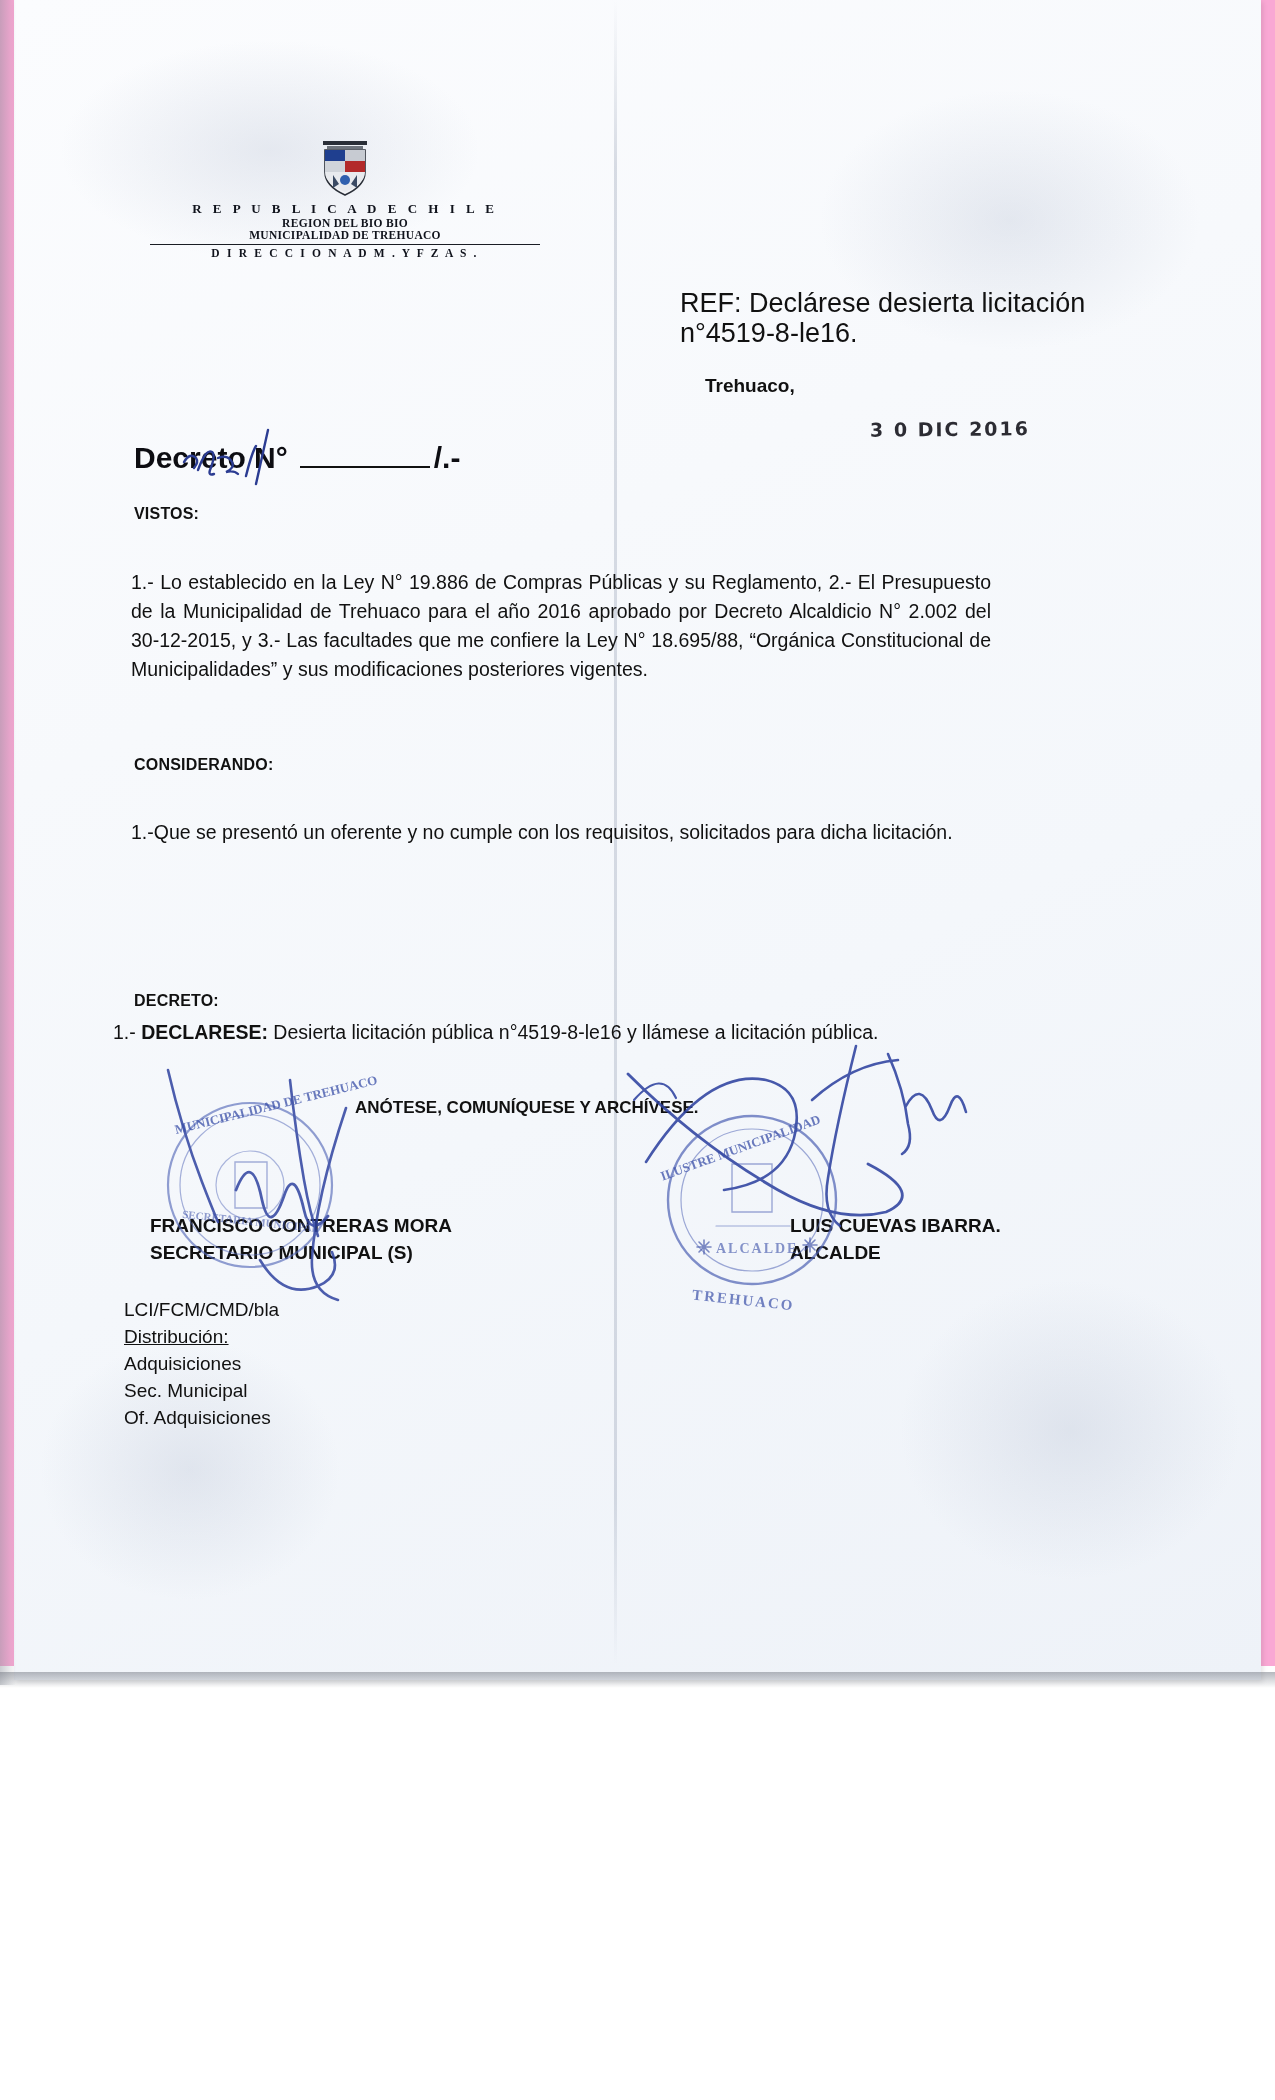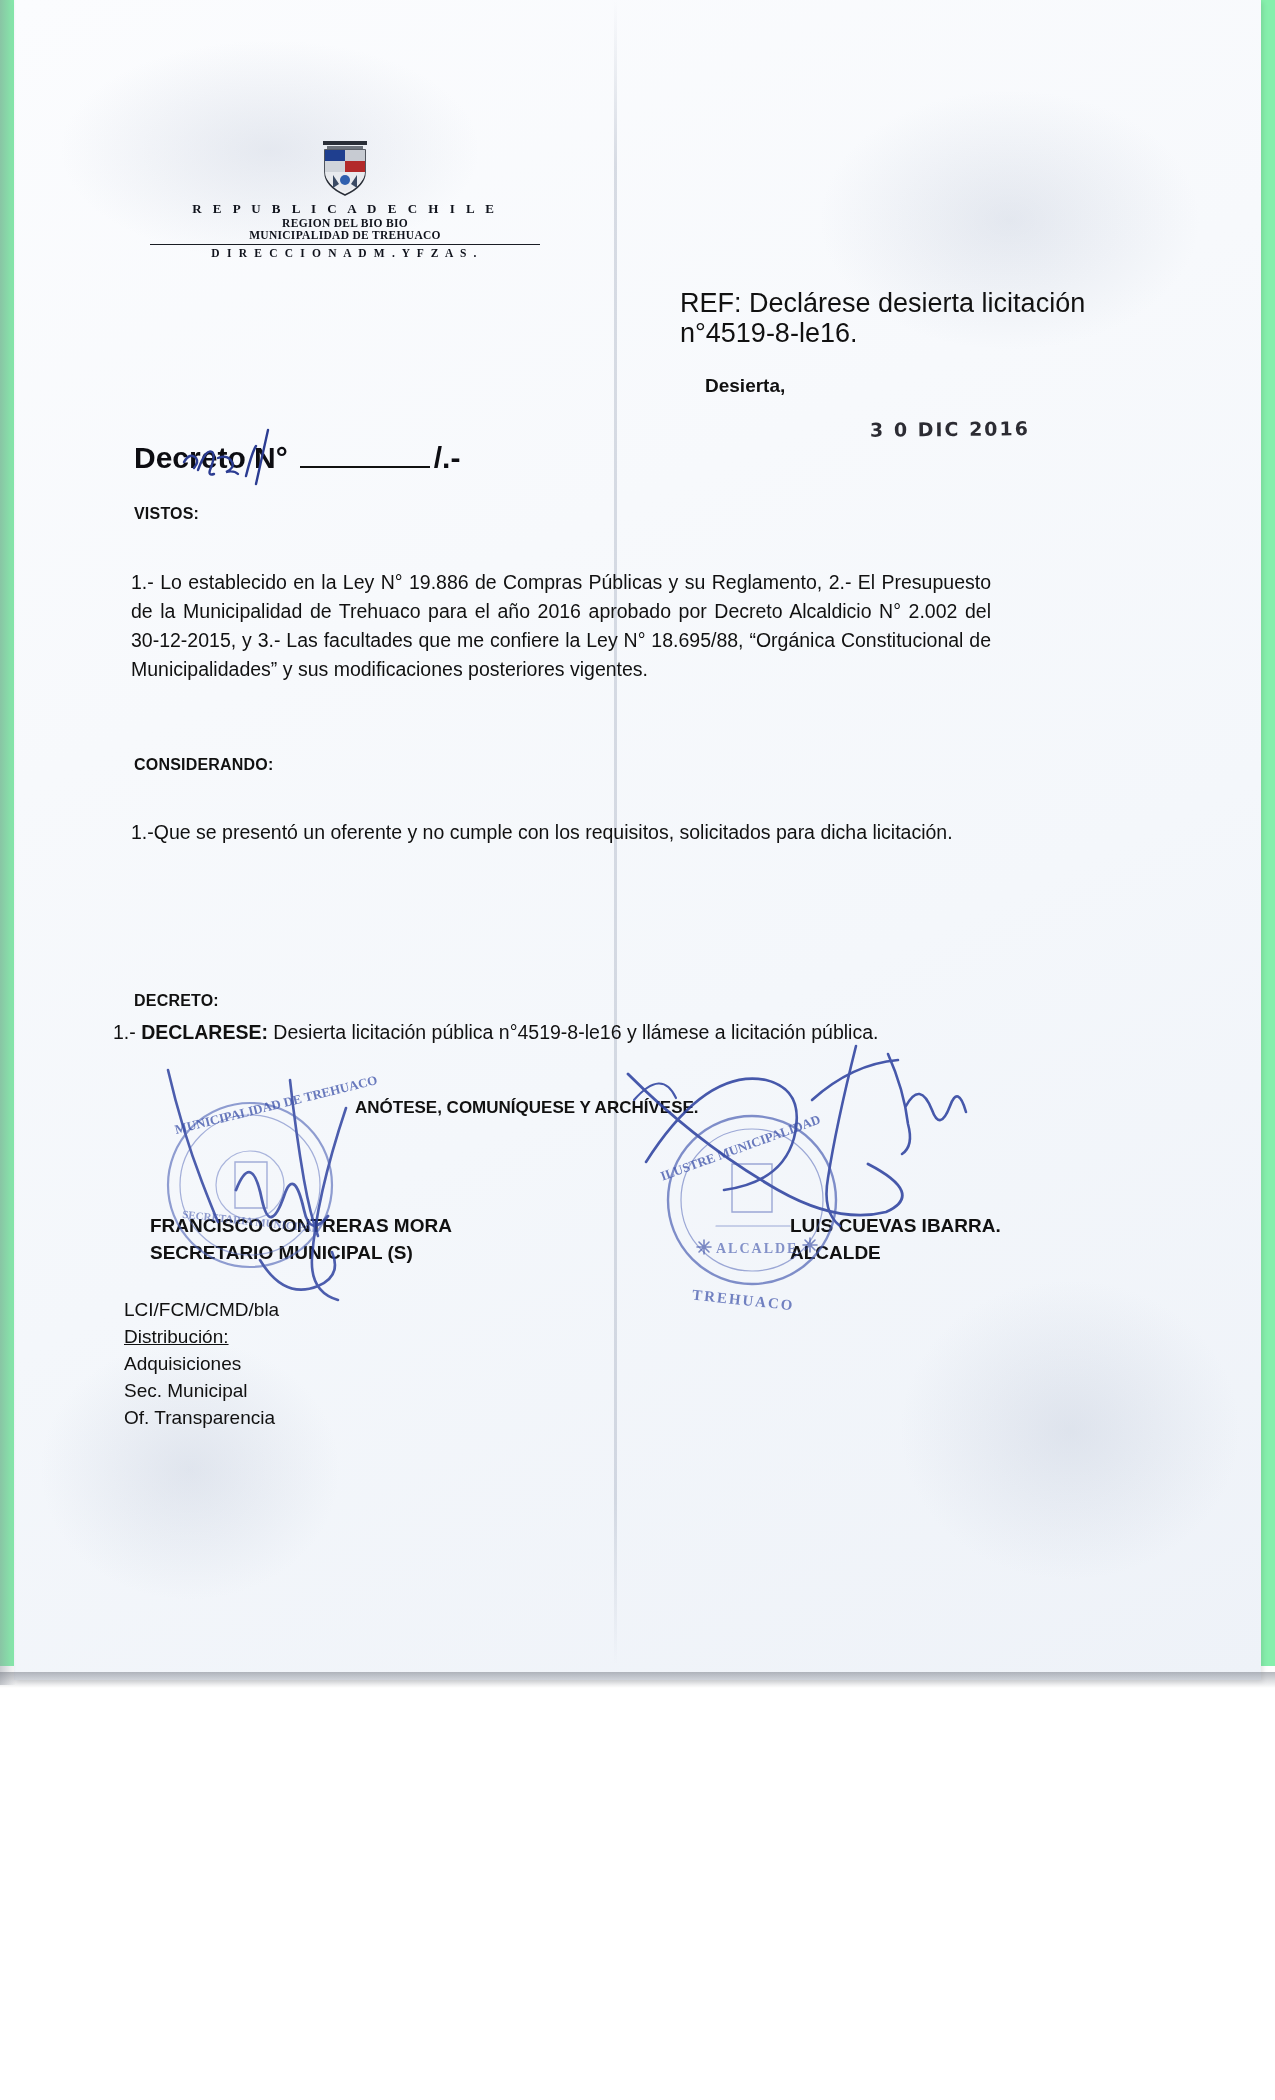"R E P U B" .page { background: #86efac -> #f9a8d4 }
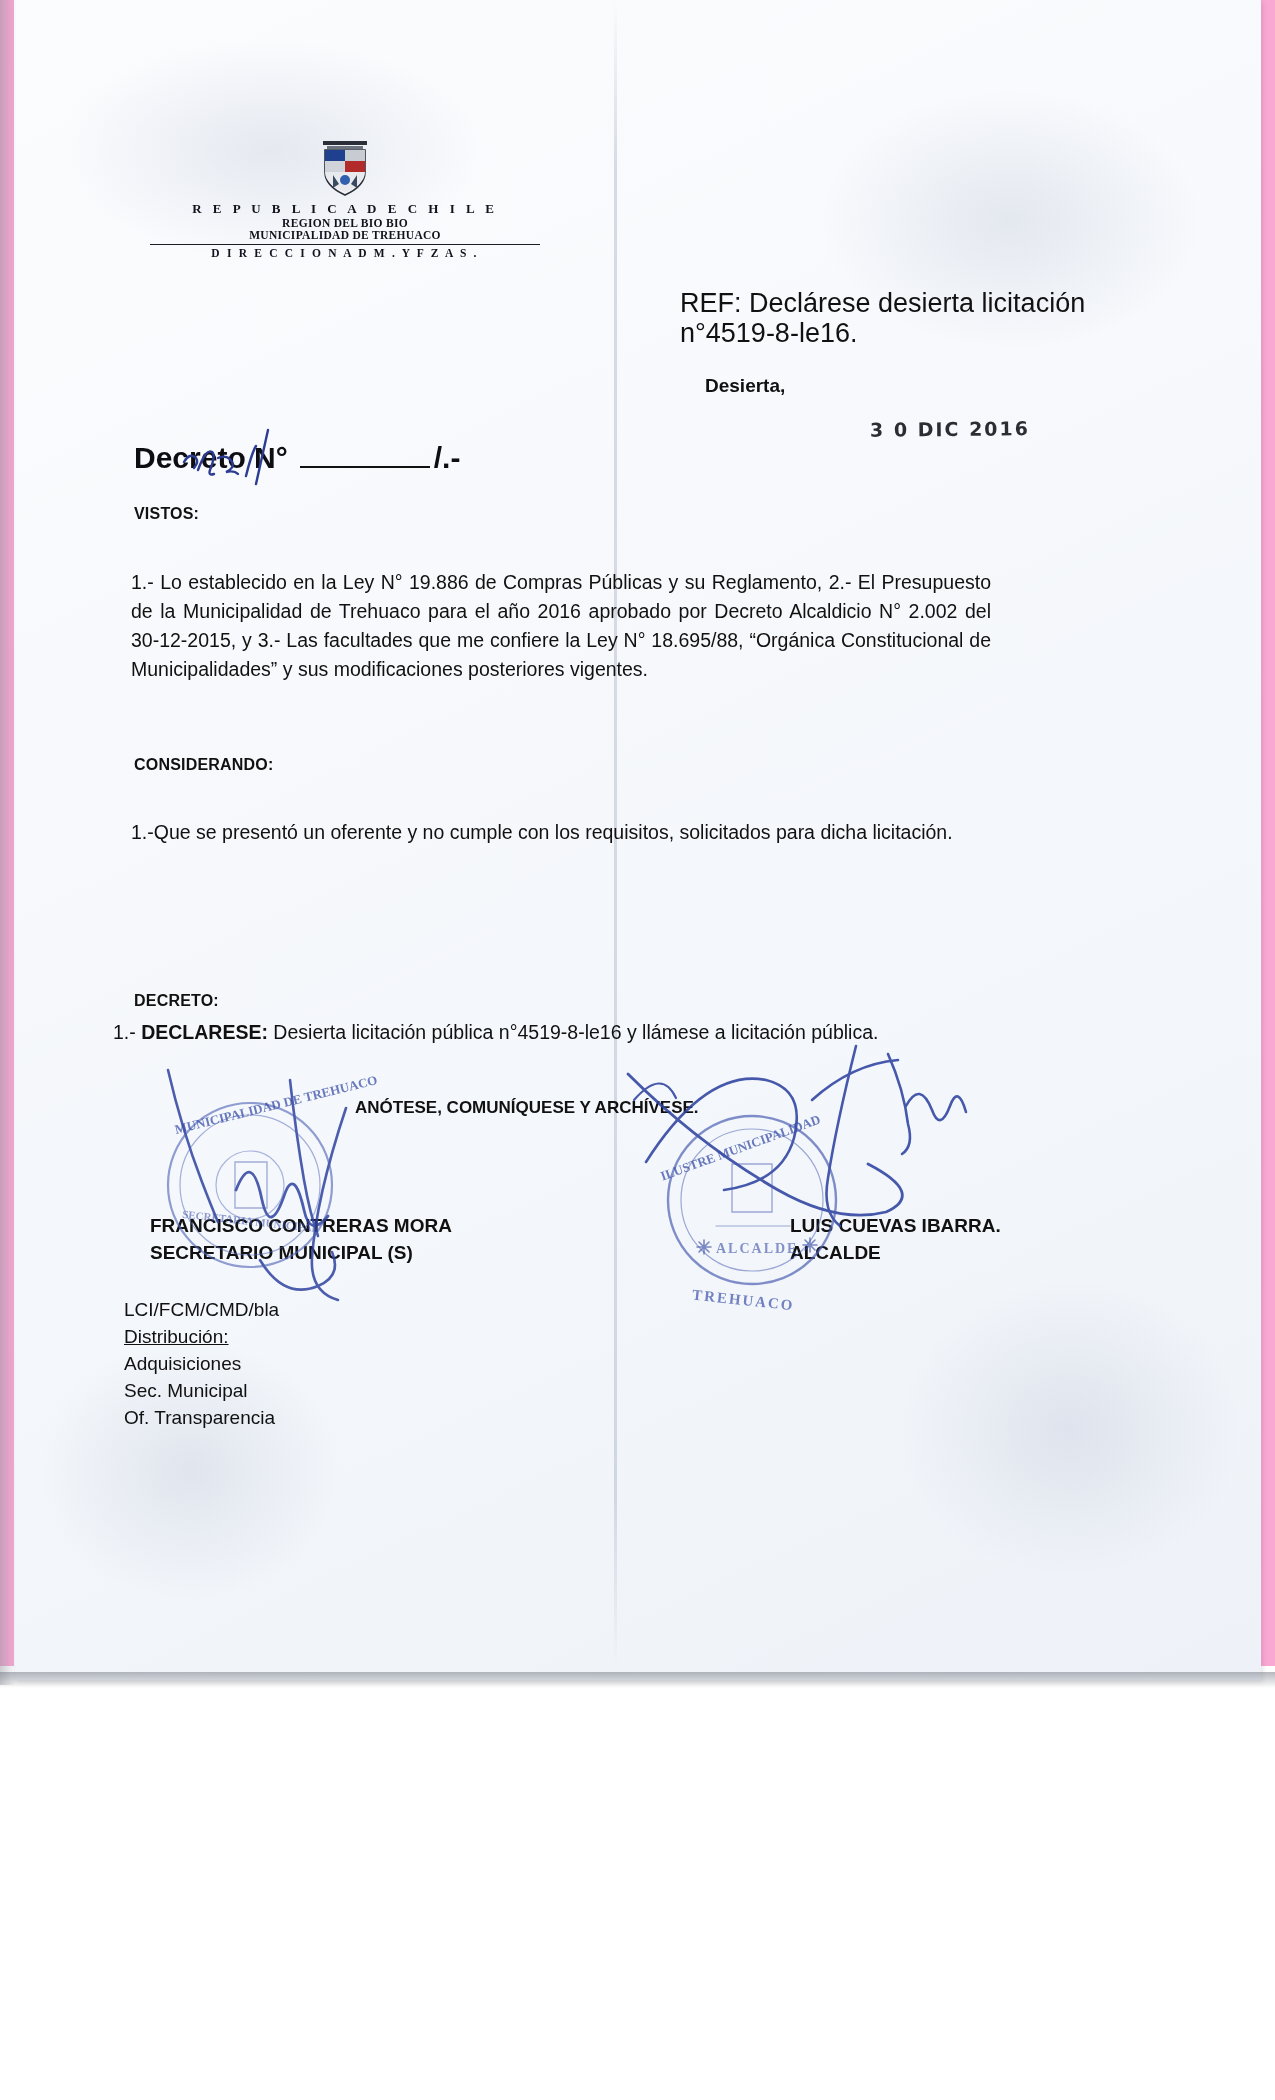"Desierta," div.city { text: Desierta -> Trehuaco }
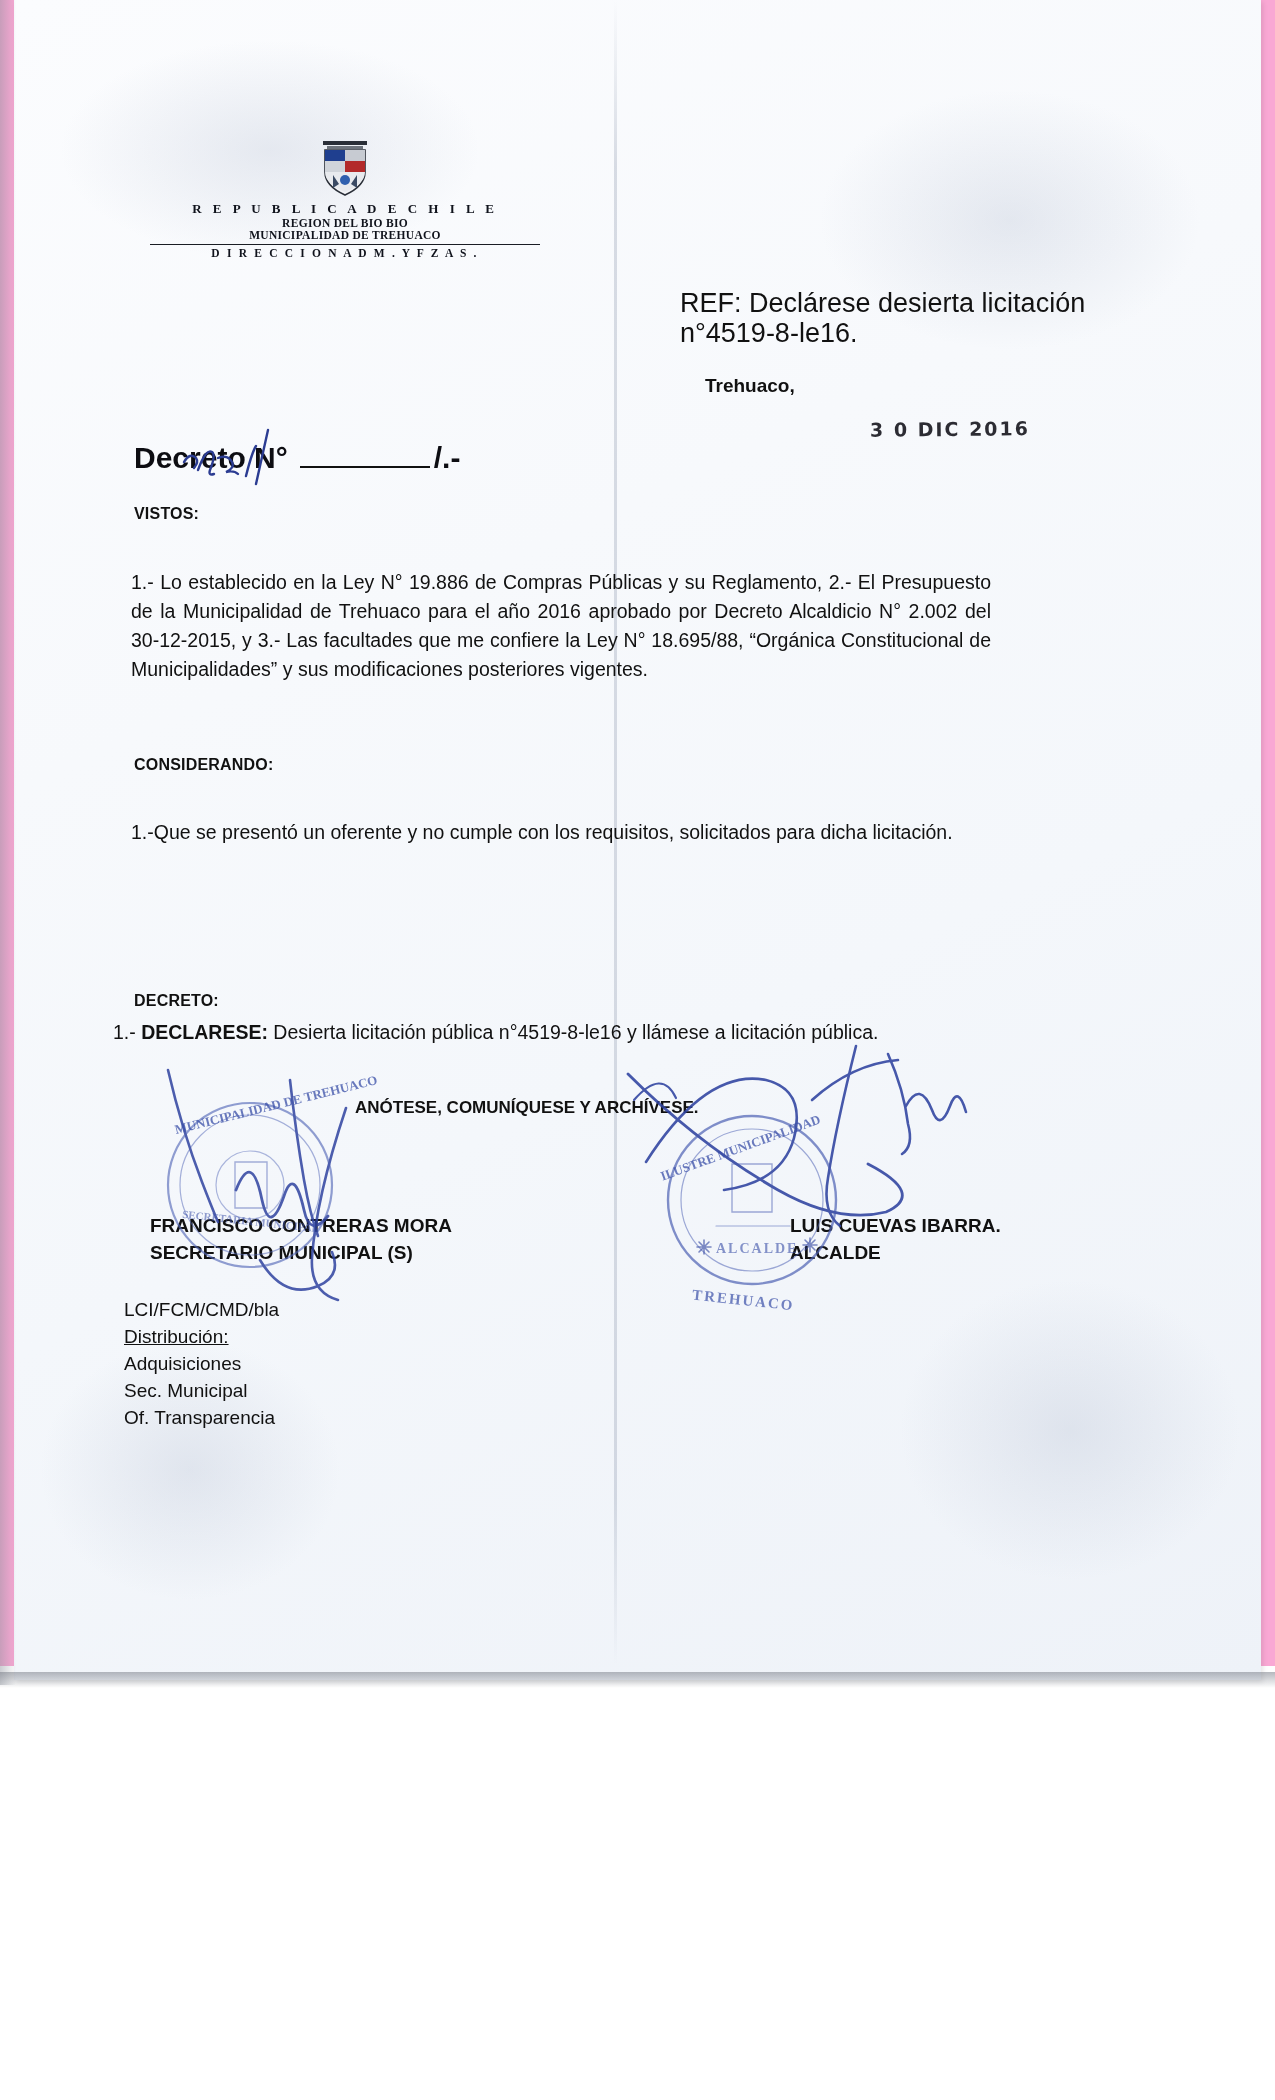"Of. Transparencia" div { text: Transparencia -> Adquisiciones }
